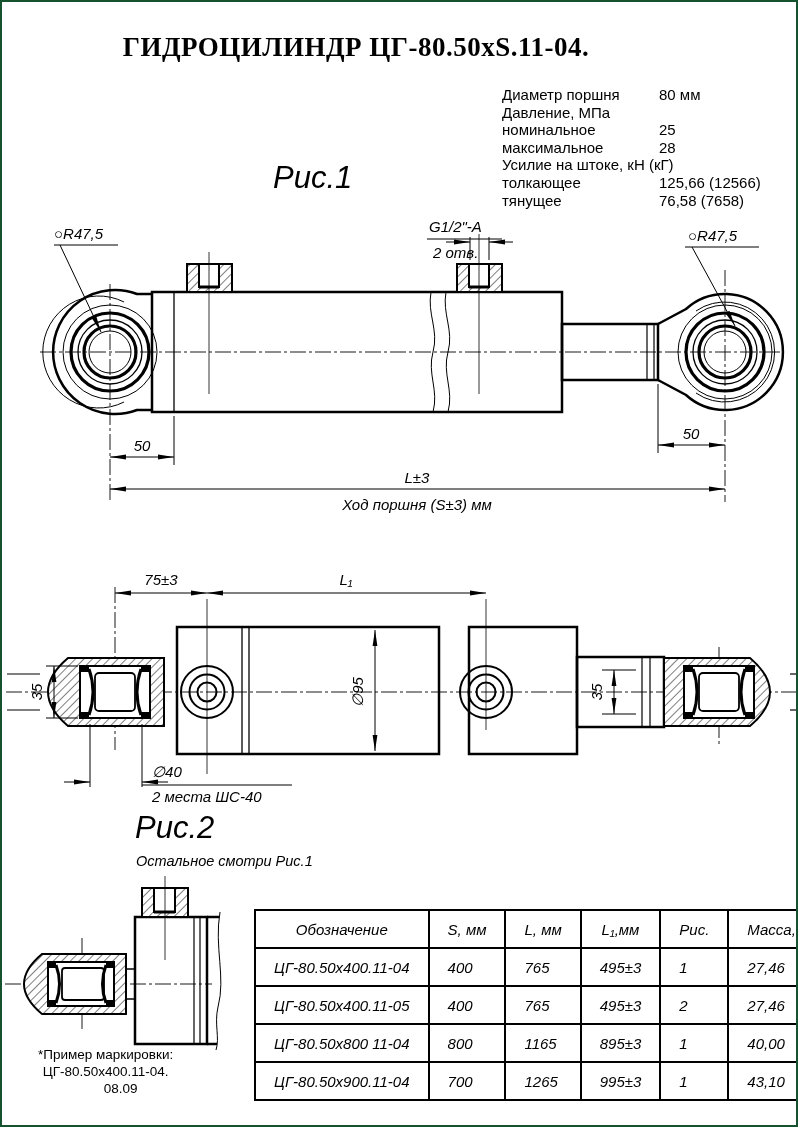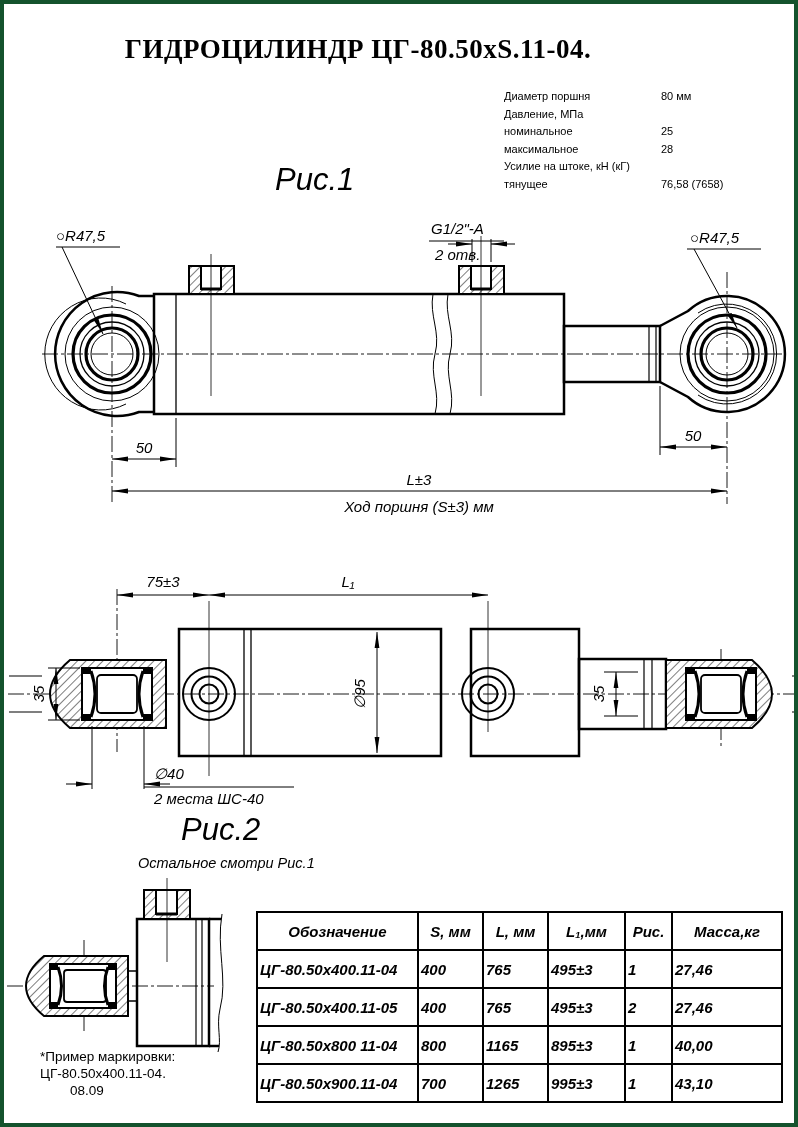"ГИДРОЦИЛИНДР ЦГ-80.50хS.11-04." .page { border: 4px solid #14532d -> 2px solid #14532d }
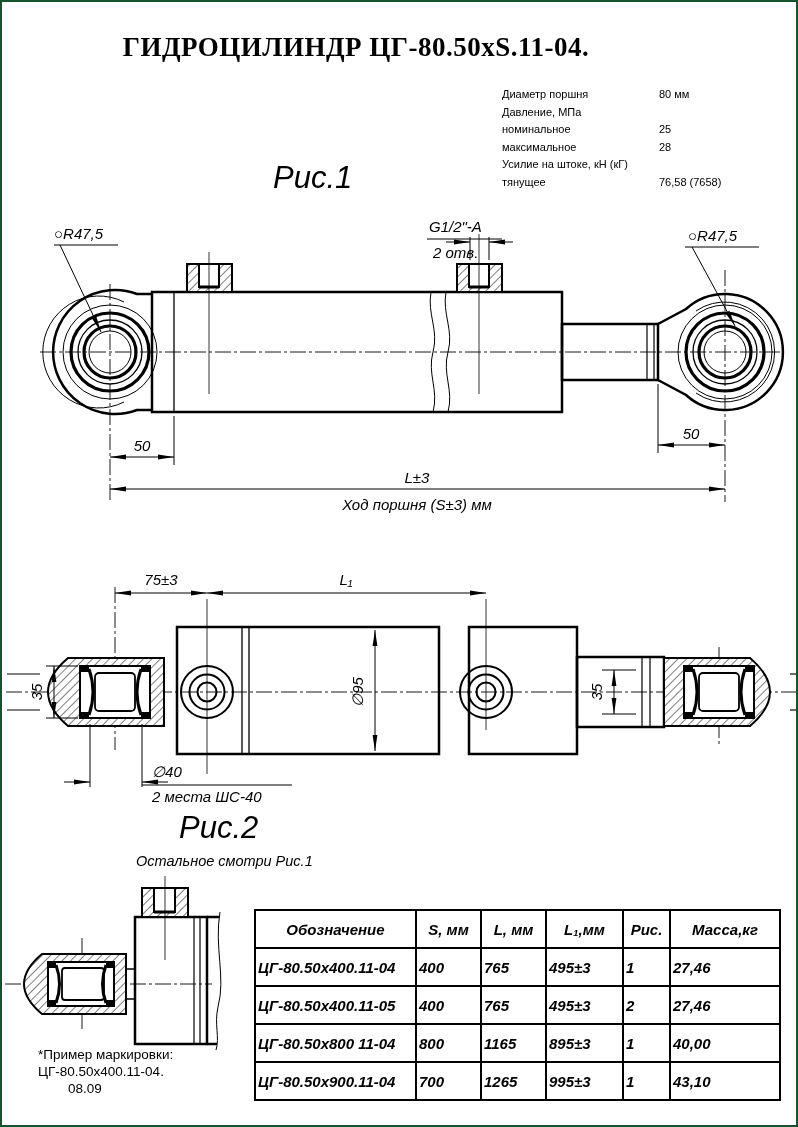"Диаметр поршня" .specs { font-size: 11px -> 15px }
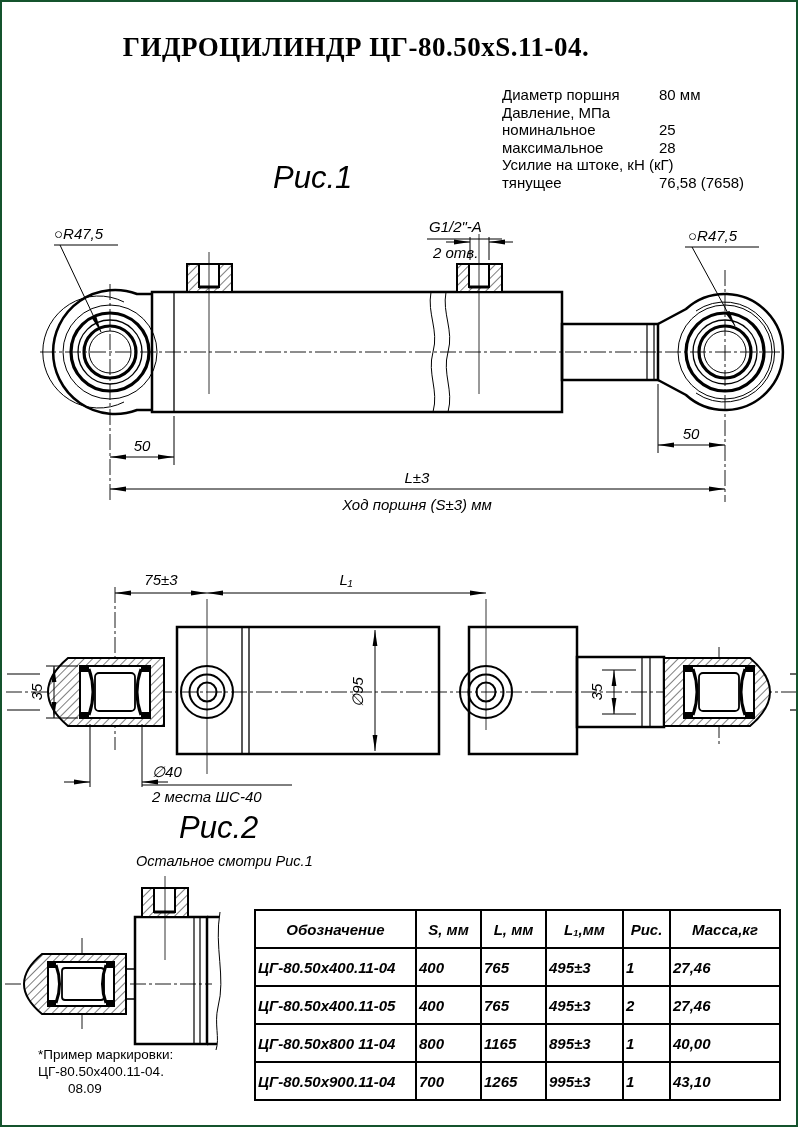"толкающее" div.spec-row { html: none -> <div> <span>толкающее</span> <span>125,66 (12566)</span> </div> }
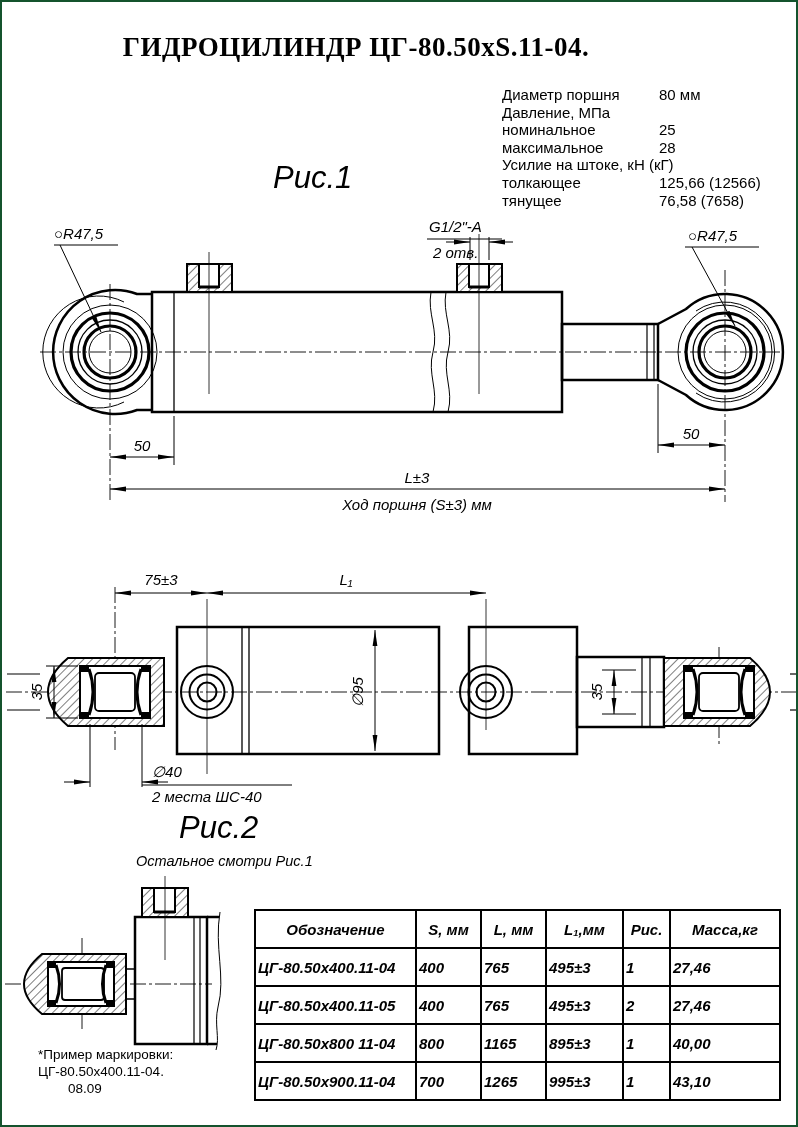"Рис.2" #fig2-label { margin-left: 44px -> none }
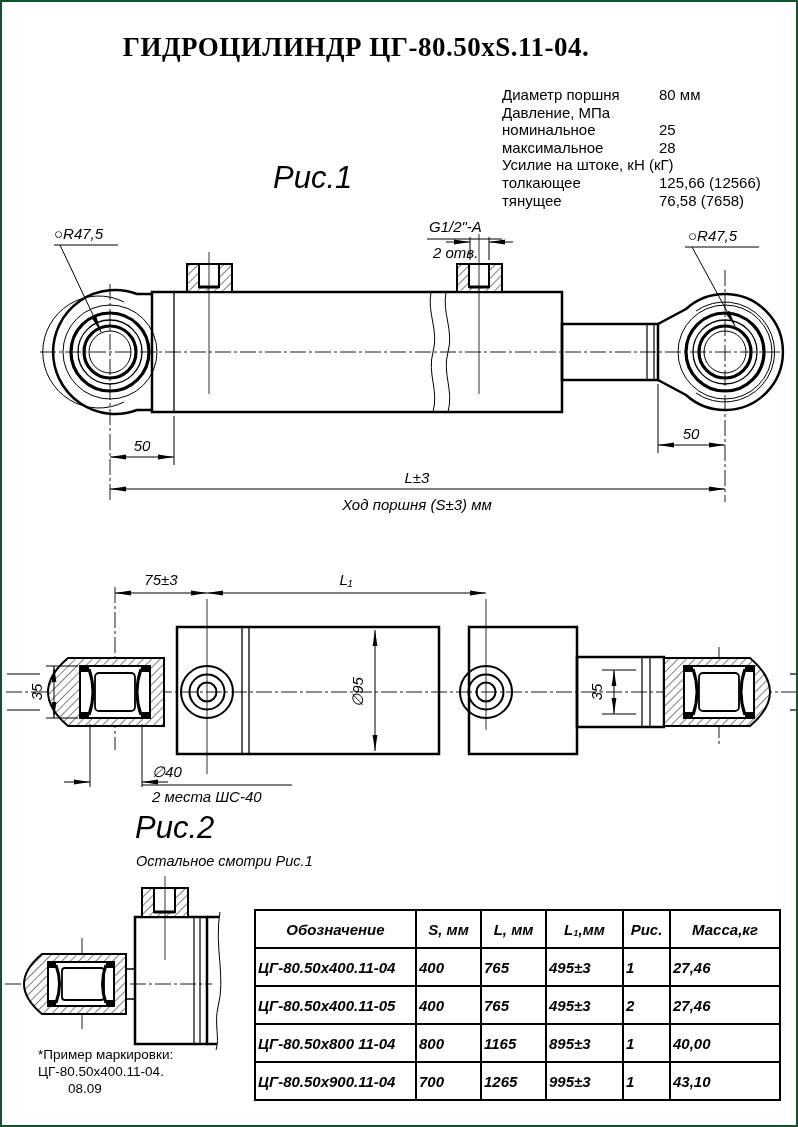"Обозначение" .gtable th,.gtable td { font-weight: bold -> normal; padding: 0 2px -> 0 18px }
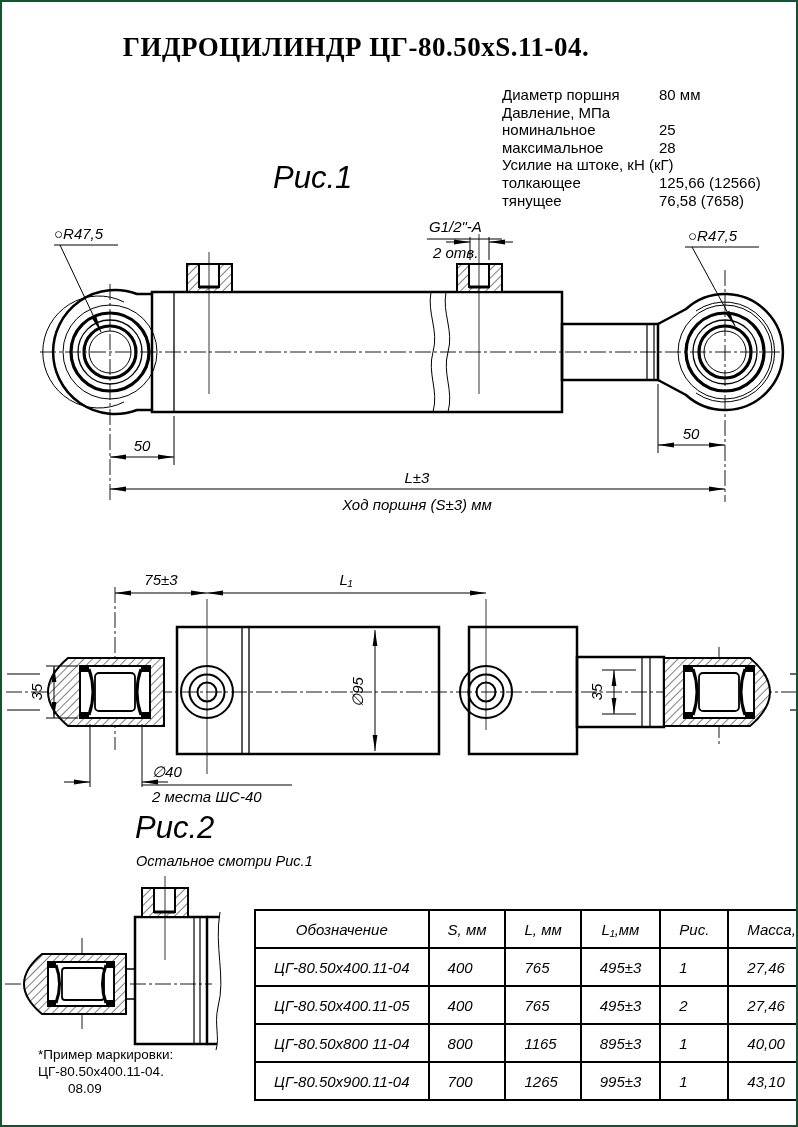"*Пример маркировки:" .footnote { text-align: none -> center }
